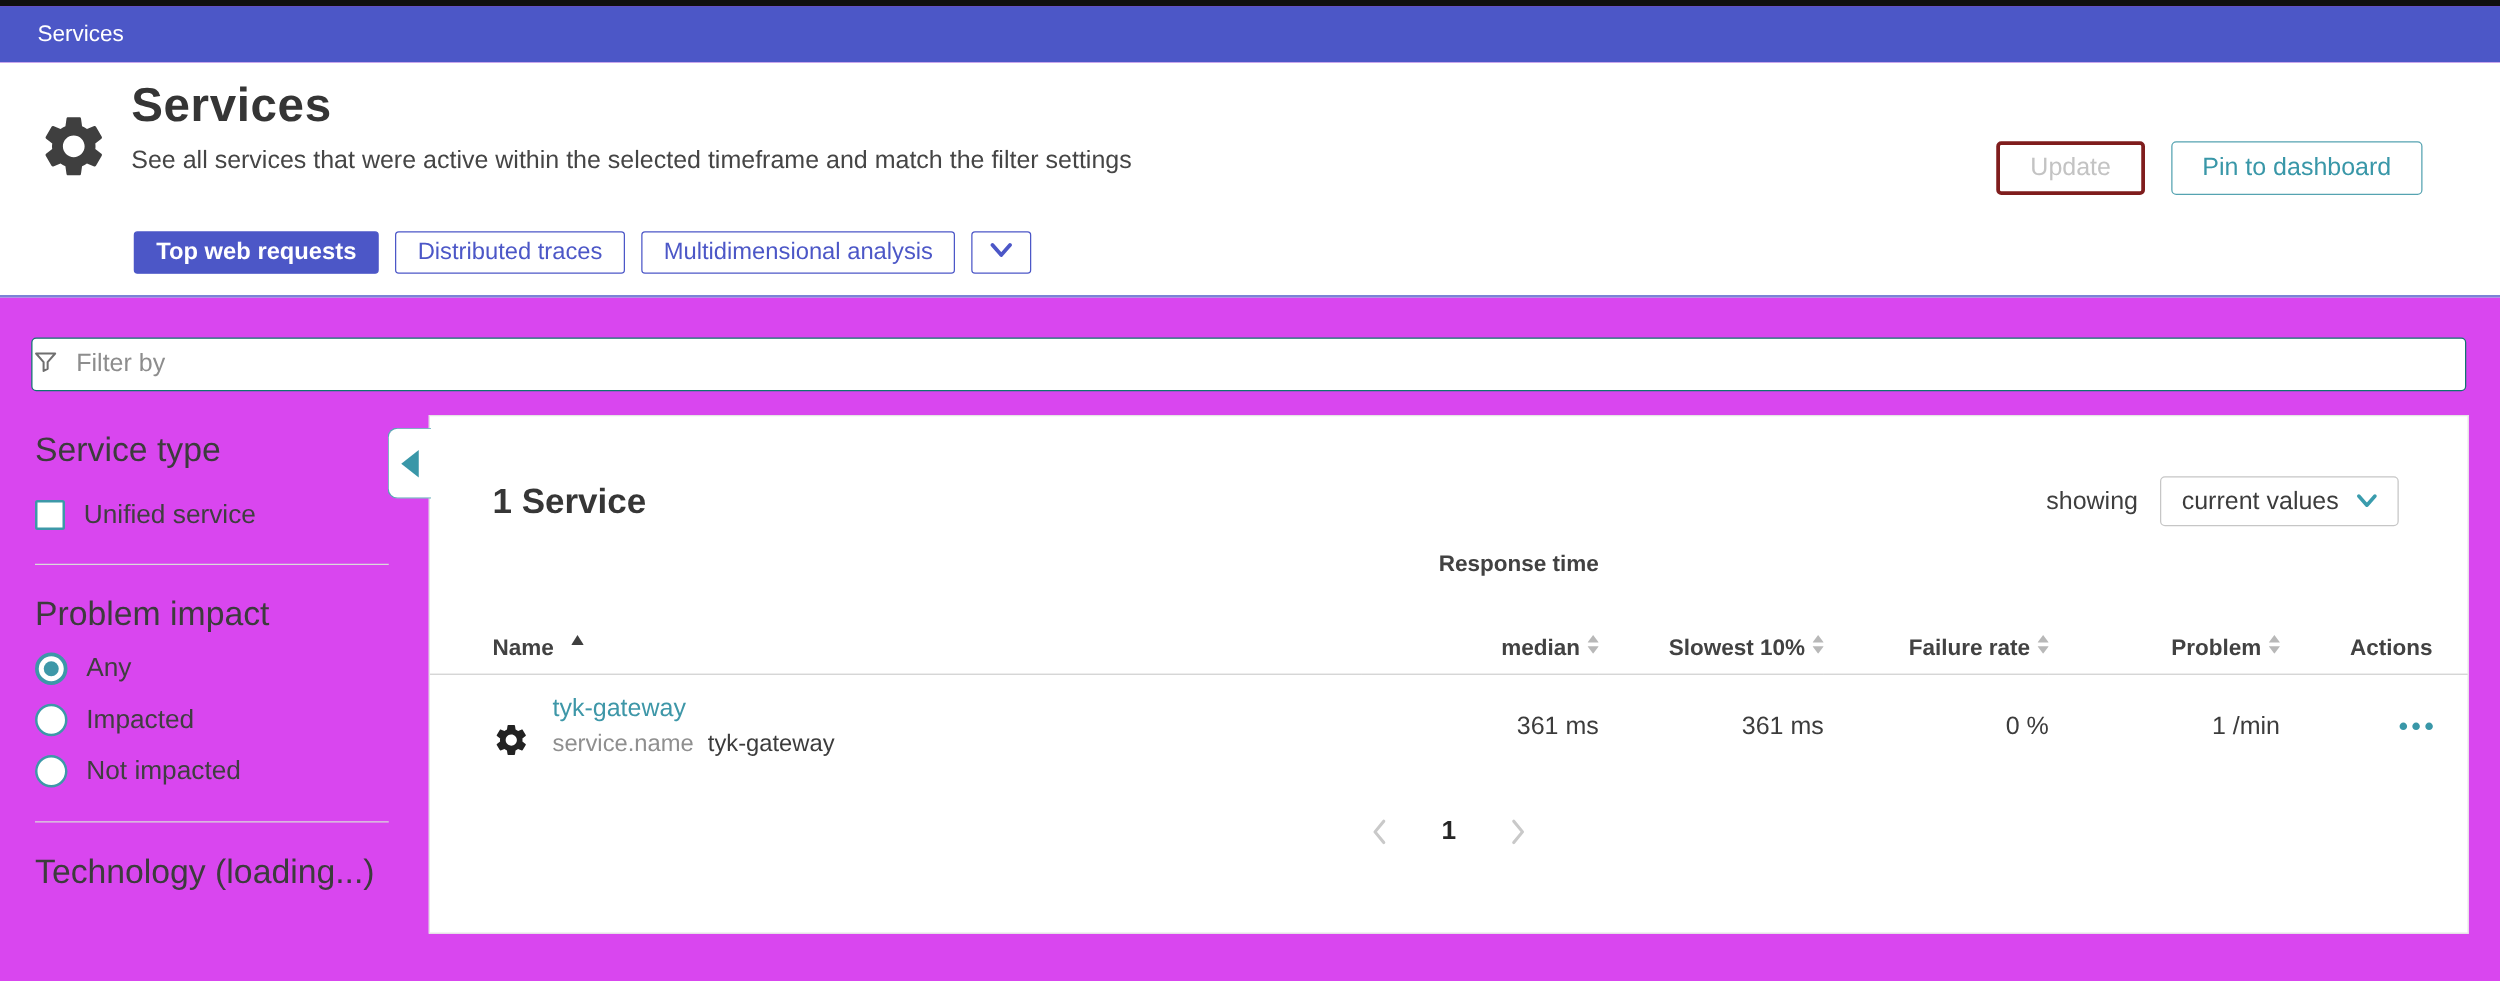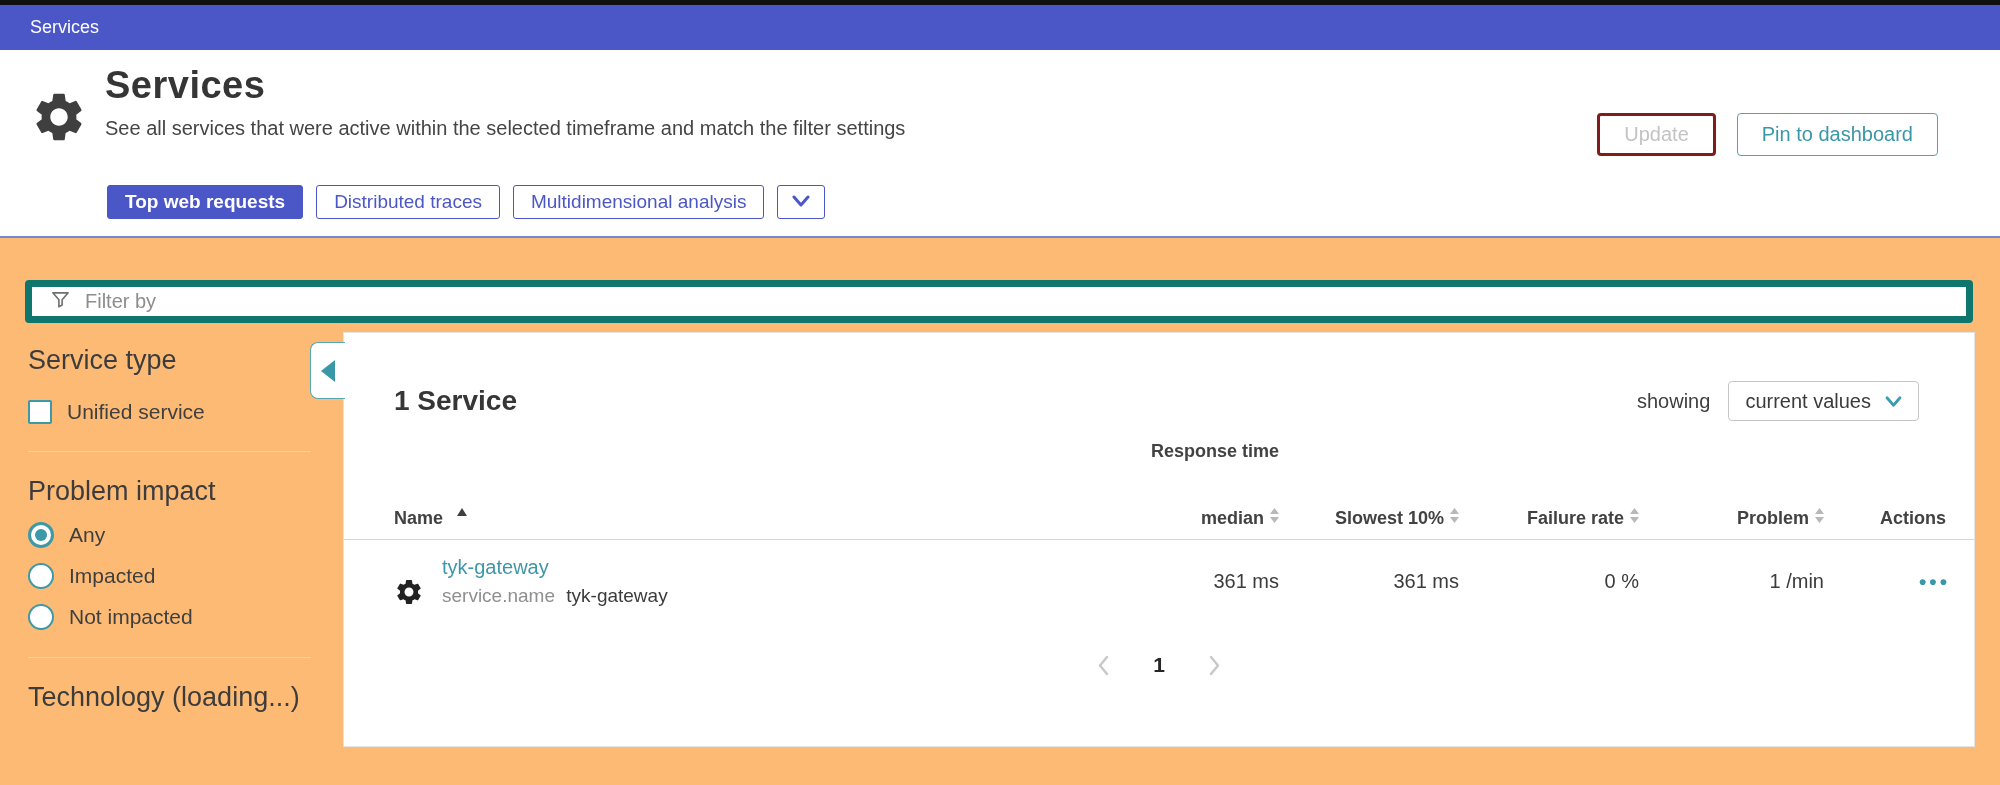"Services" .canvas { background: #fdba74 -> #d946ef }
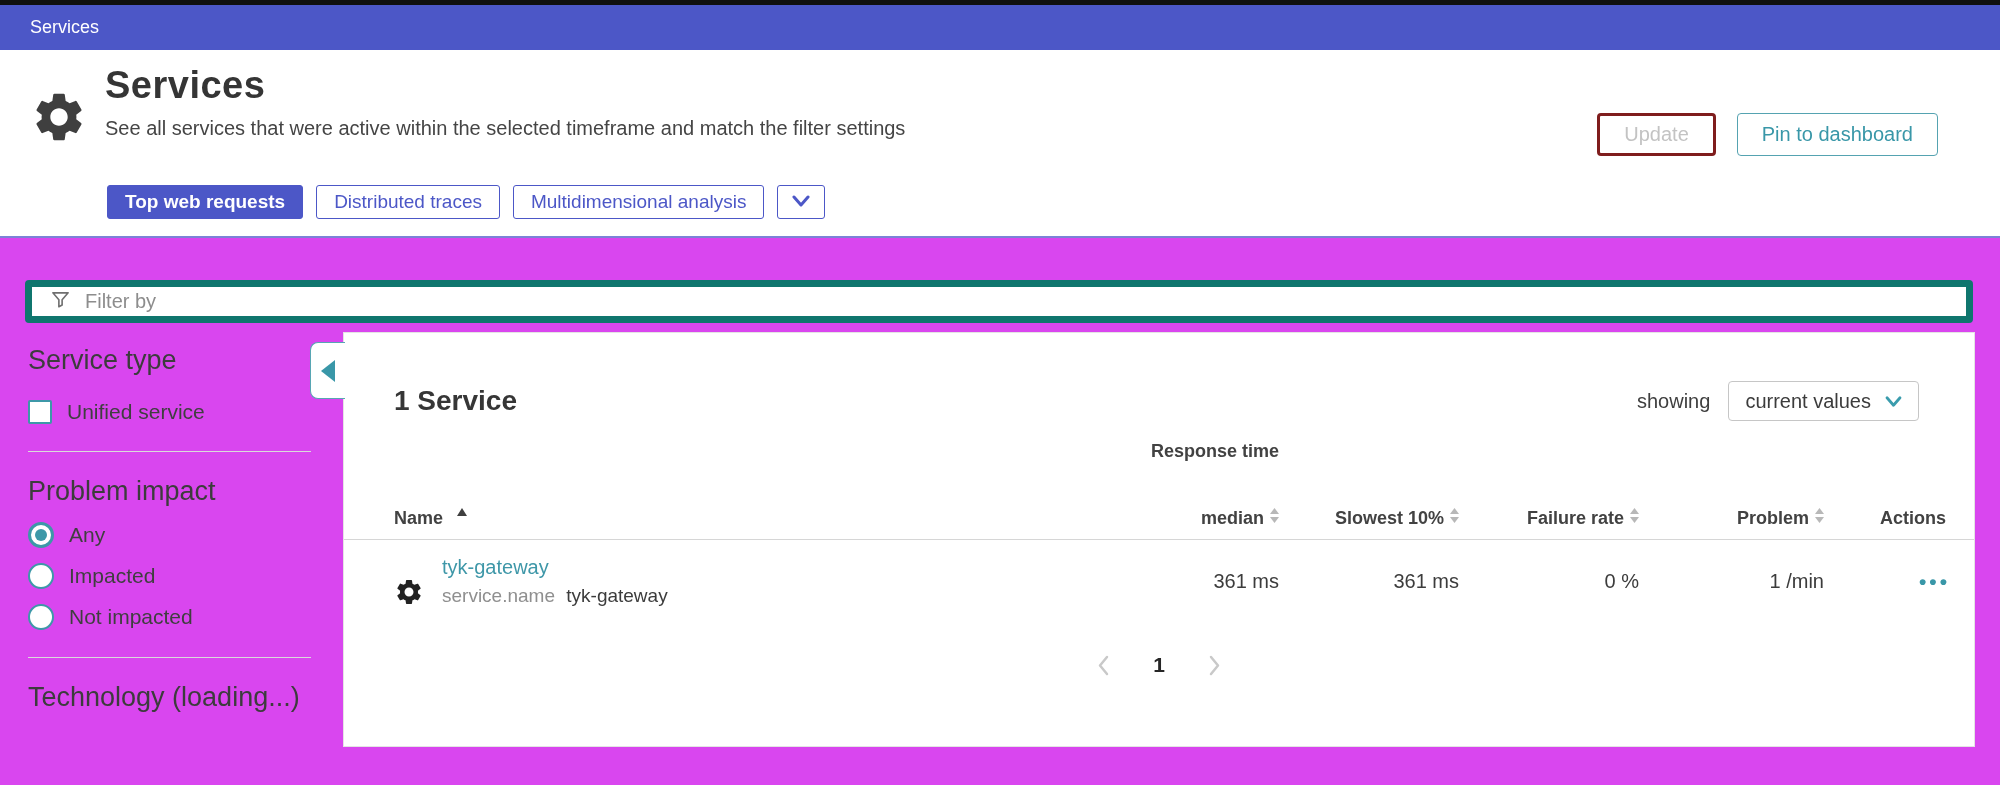"Filter by" .filter-box { border: 7px solid #0f766e -> 1px solid #0f766e; padding-left: 18px -> 0; top: 280px -> 270px }
